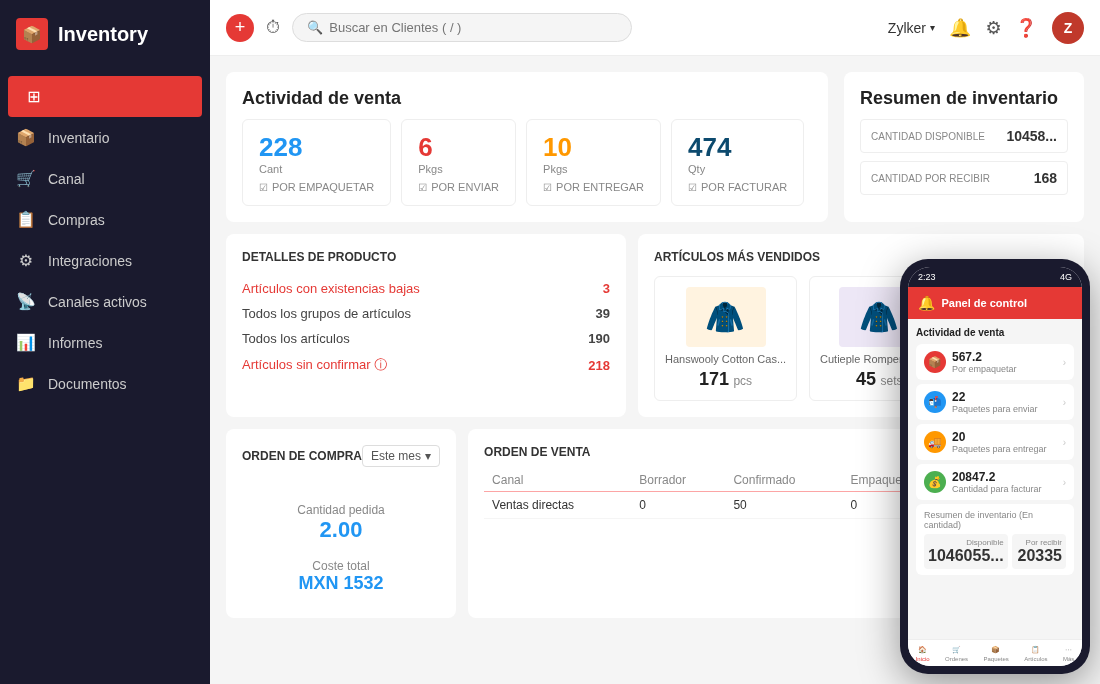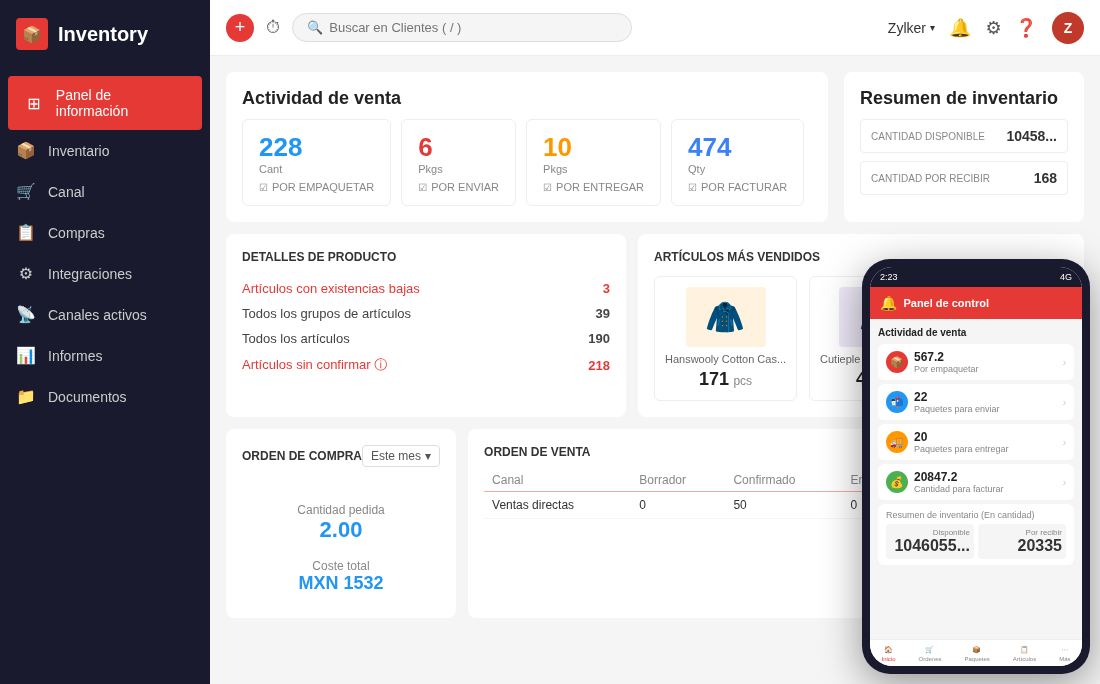"Panel de información" span { html: <span>Panel de información</span> -> none }
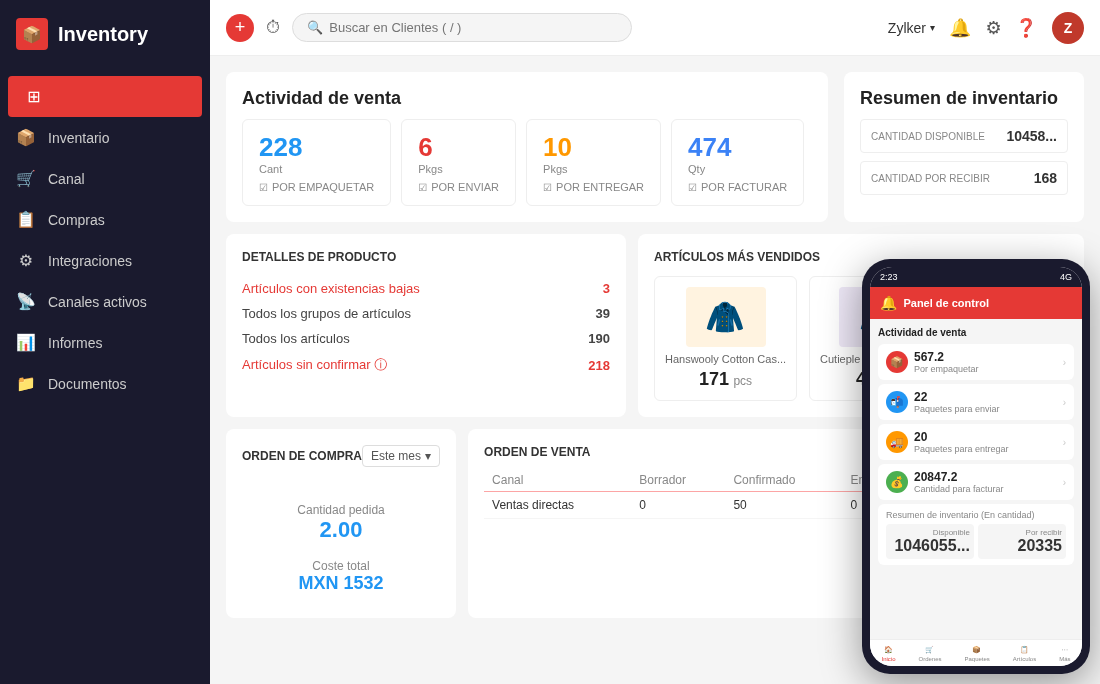"474" .card-number.teal { color: #3b82f6 -> #0c4a6e }
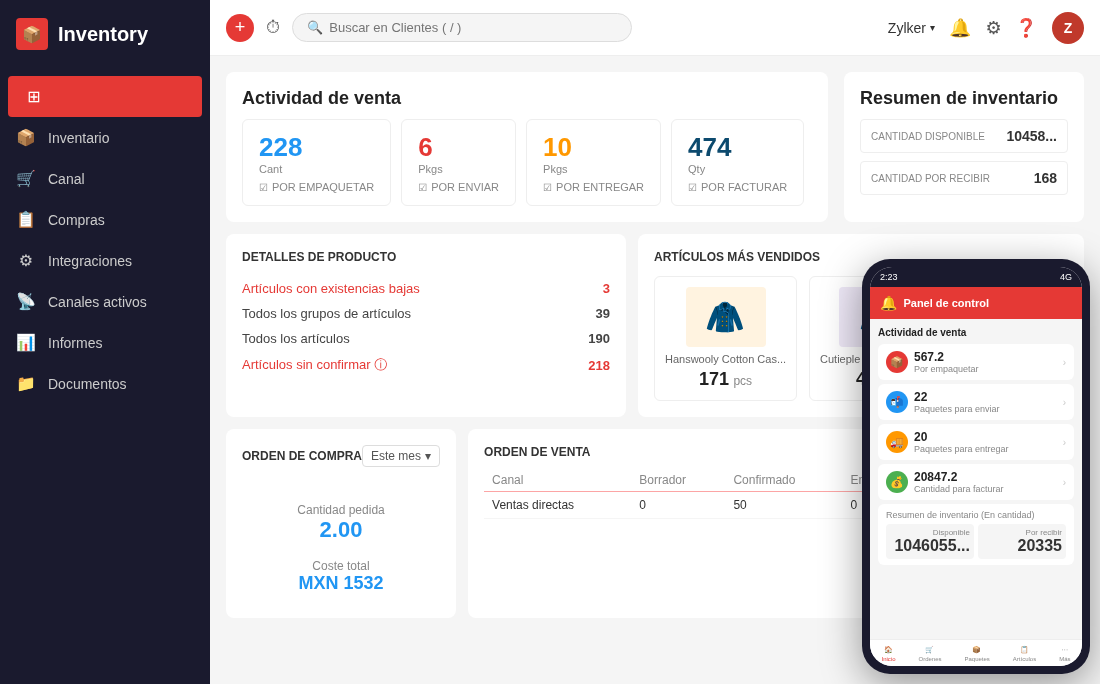"2:23" div.phone-mockup { width: 228px -> 190px }
